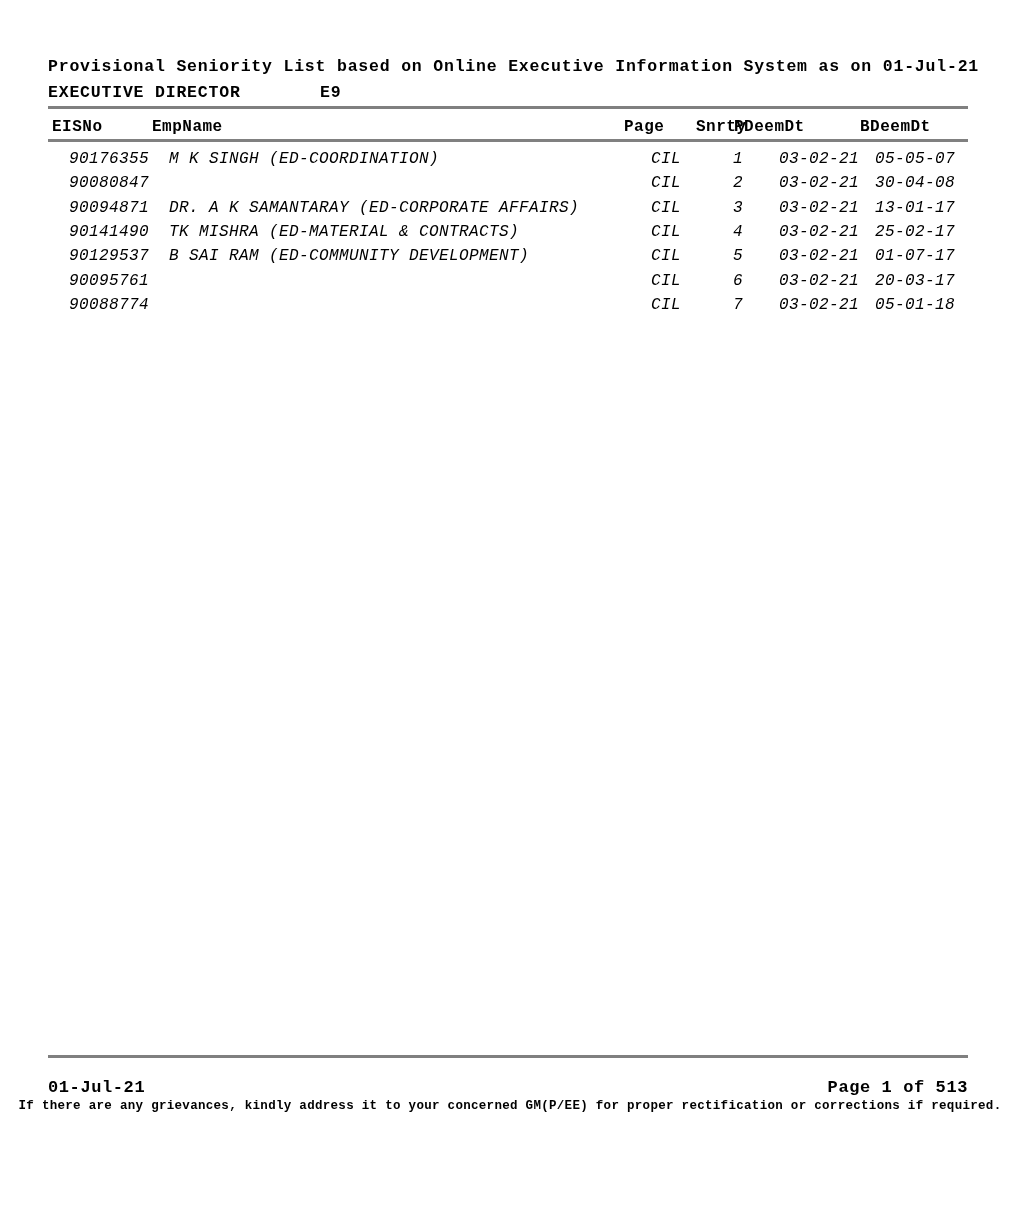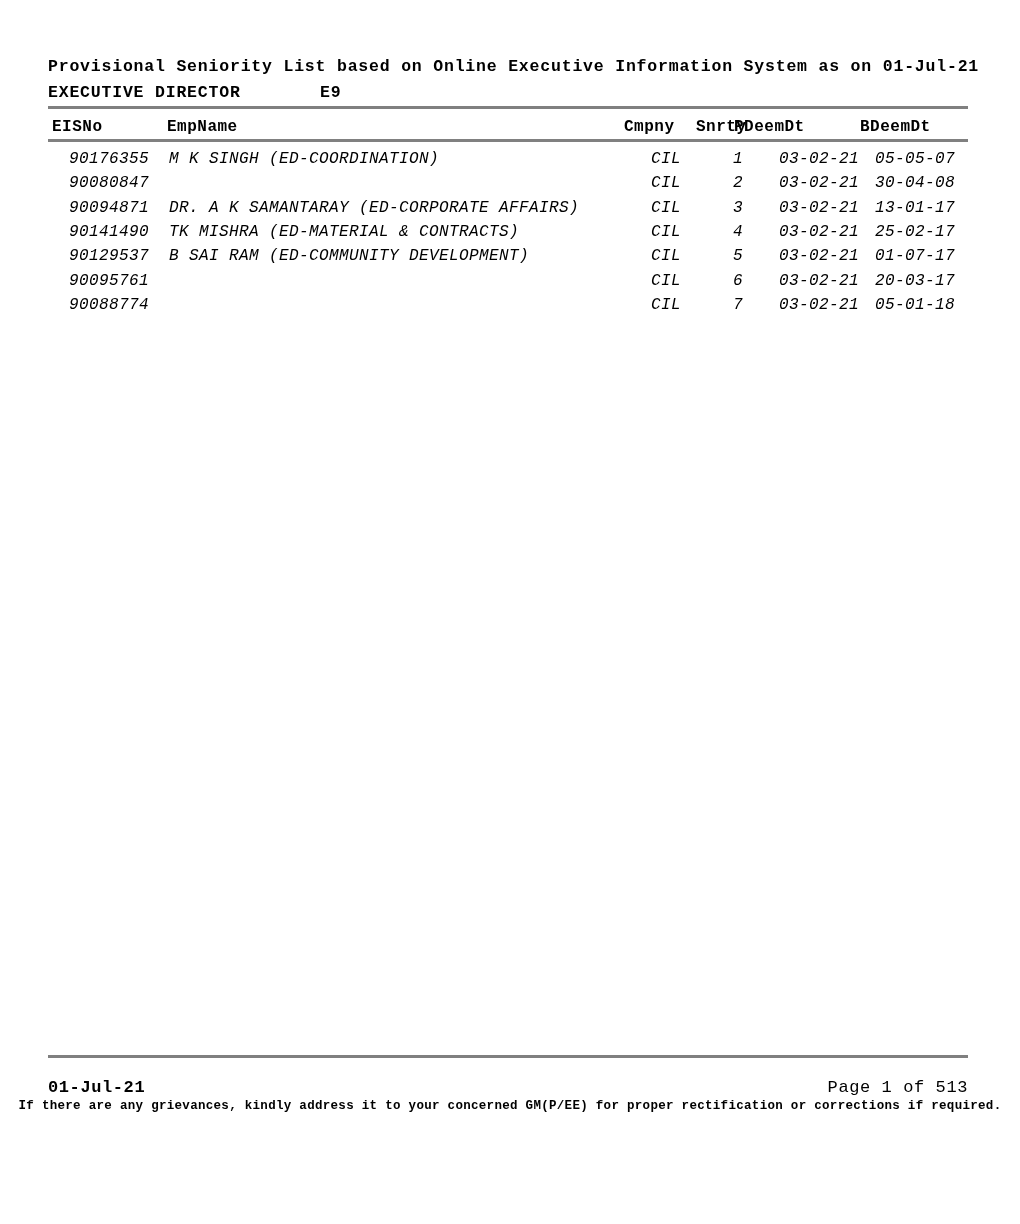"EmpName" .ch-empname { left: 167px -> 152px }
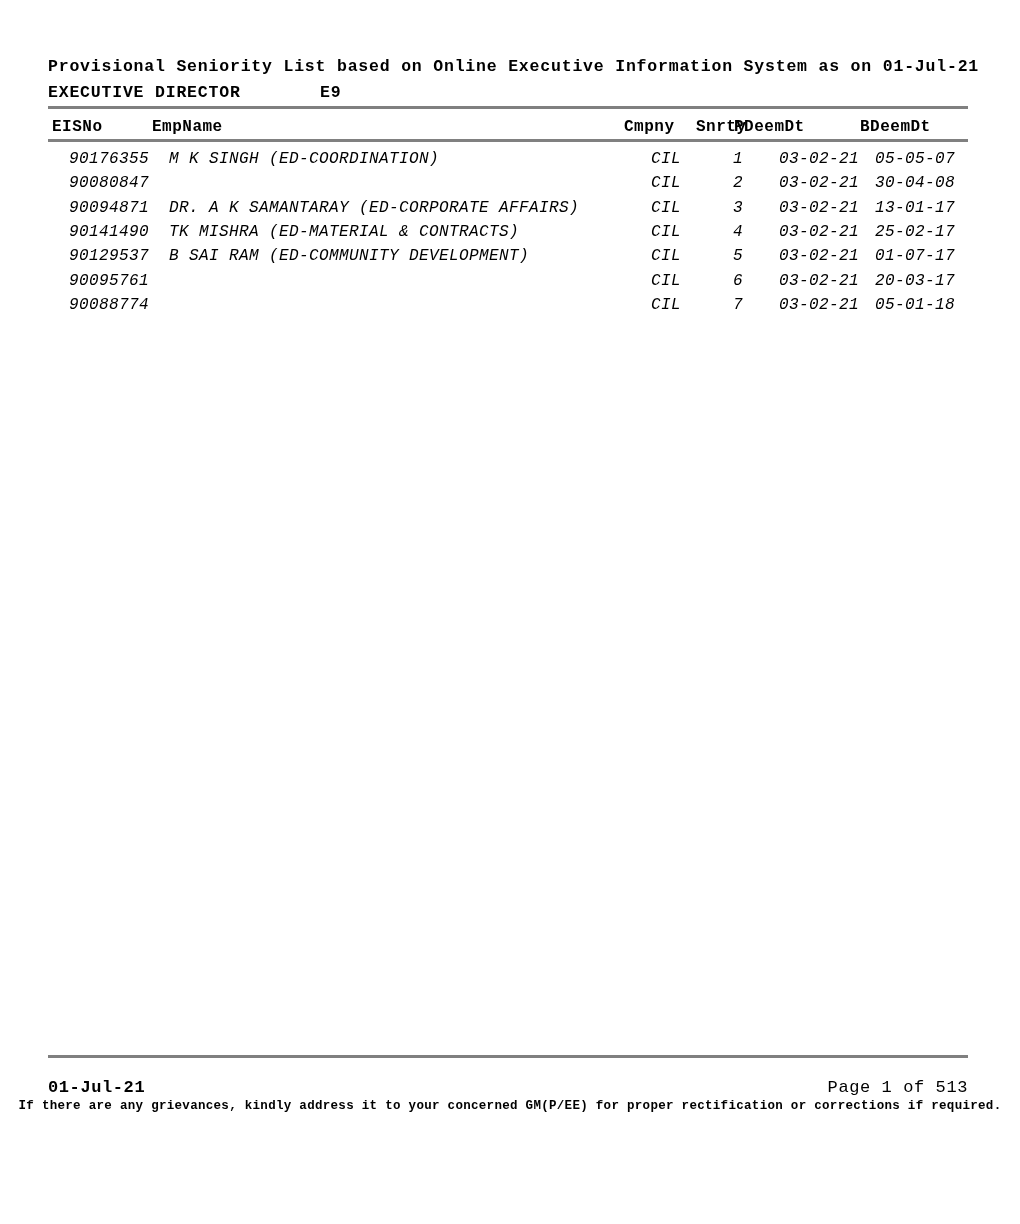"Cmpny" div.col-head { text: Cmpny -> Page }
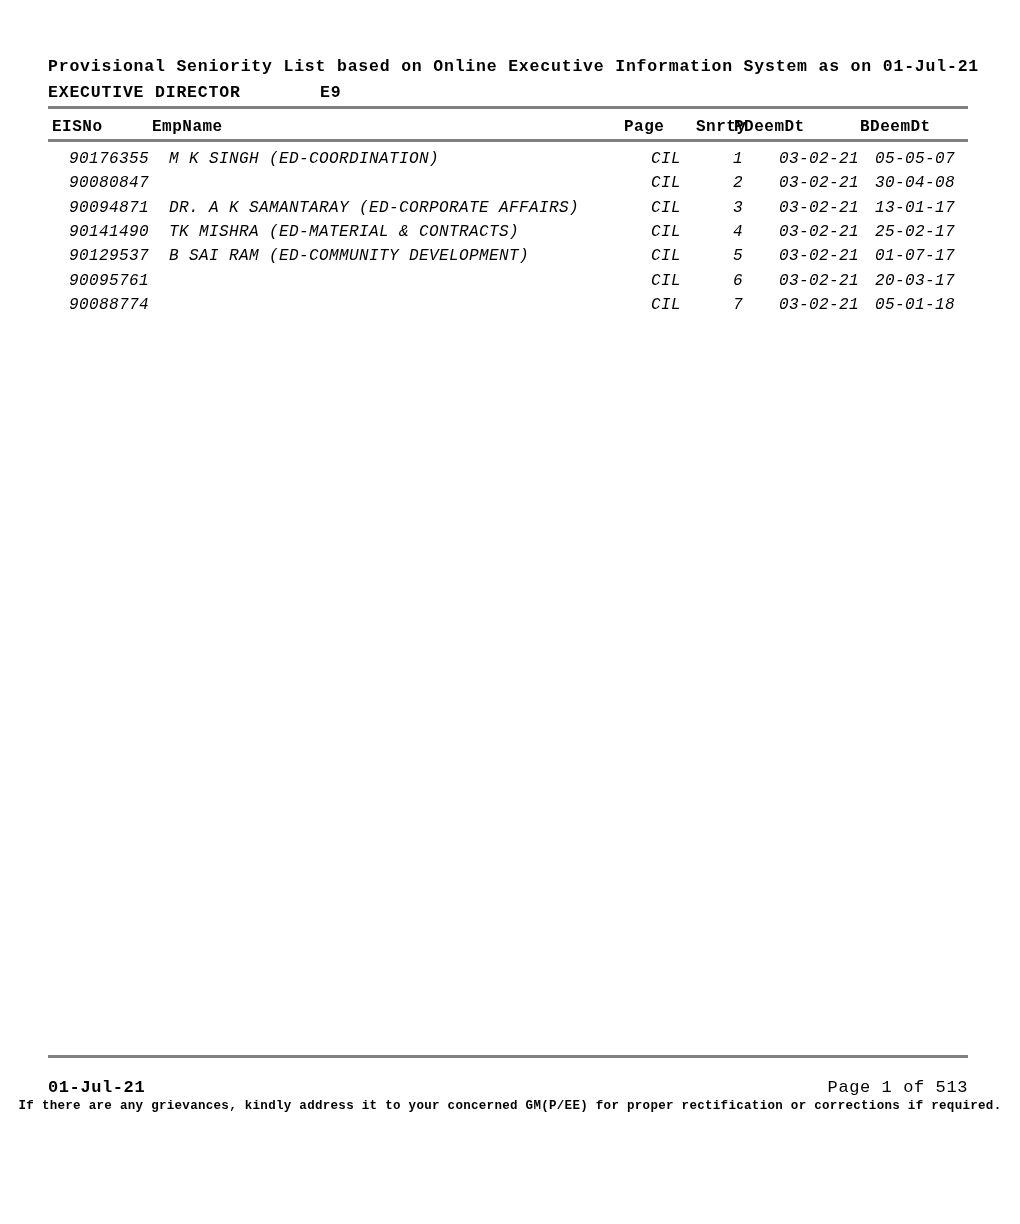"Page 1 of 513" .footer-page { font-weight: normal -> bold }
